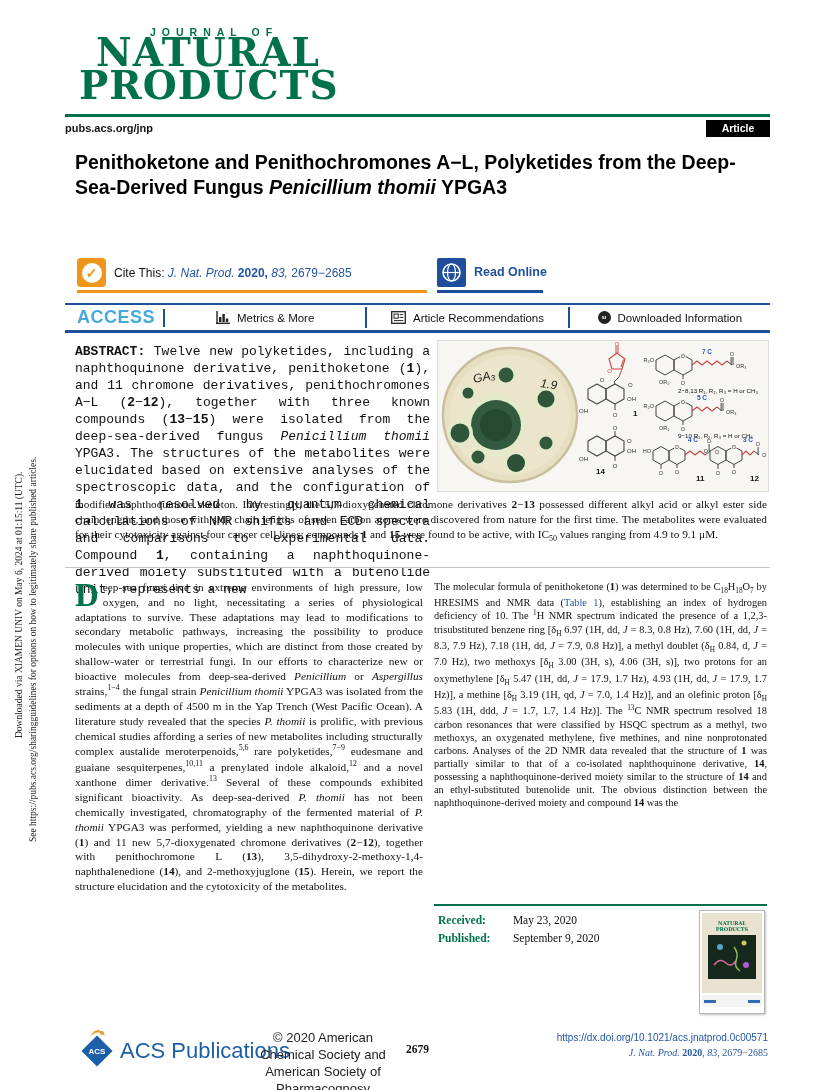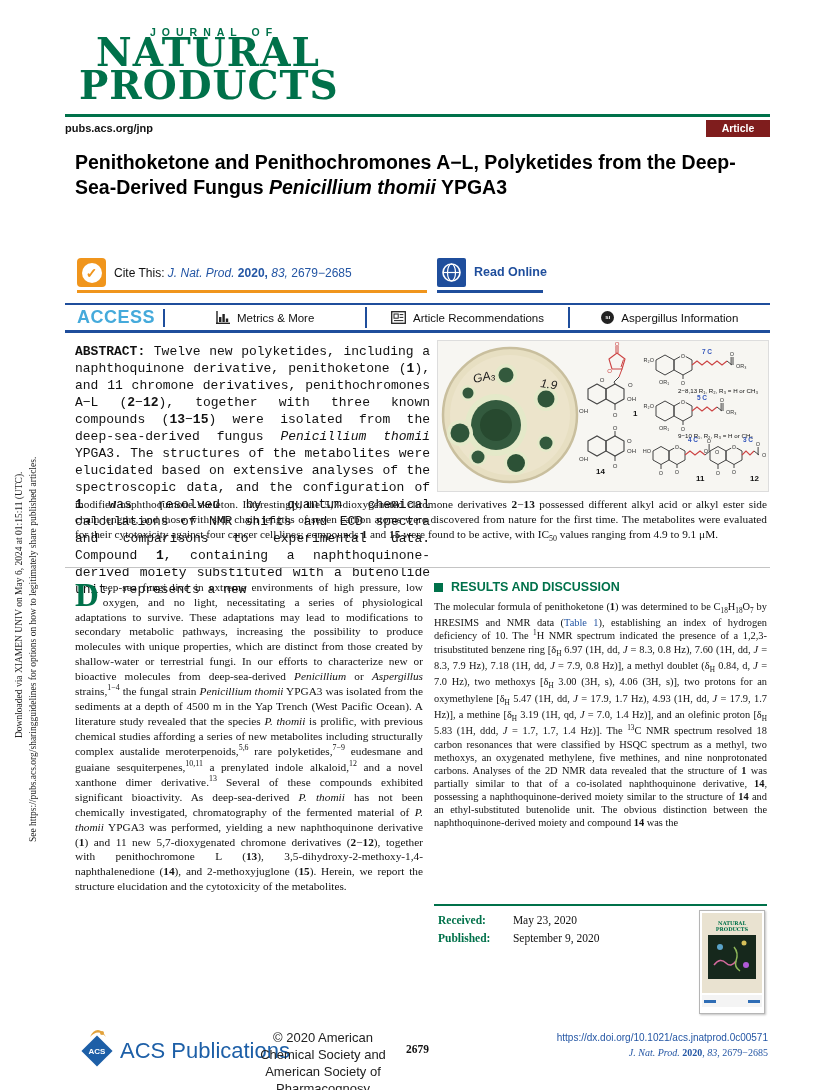"Article" .article-badge { background: #7f1d1d -> #000000 }
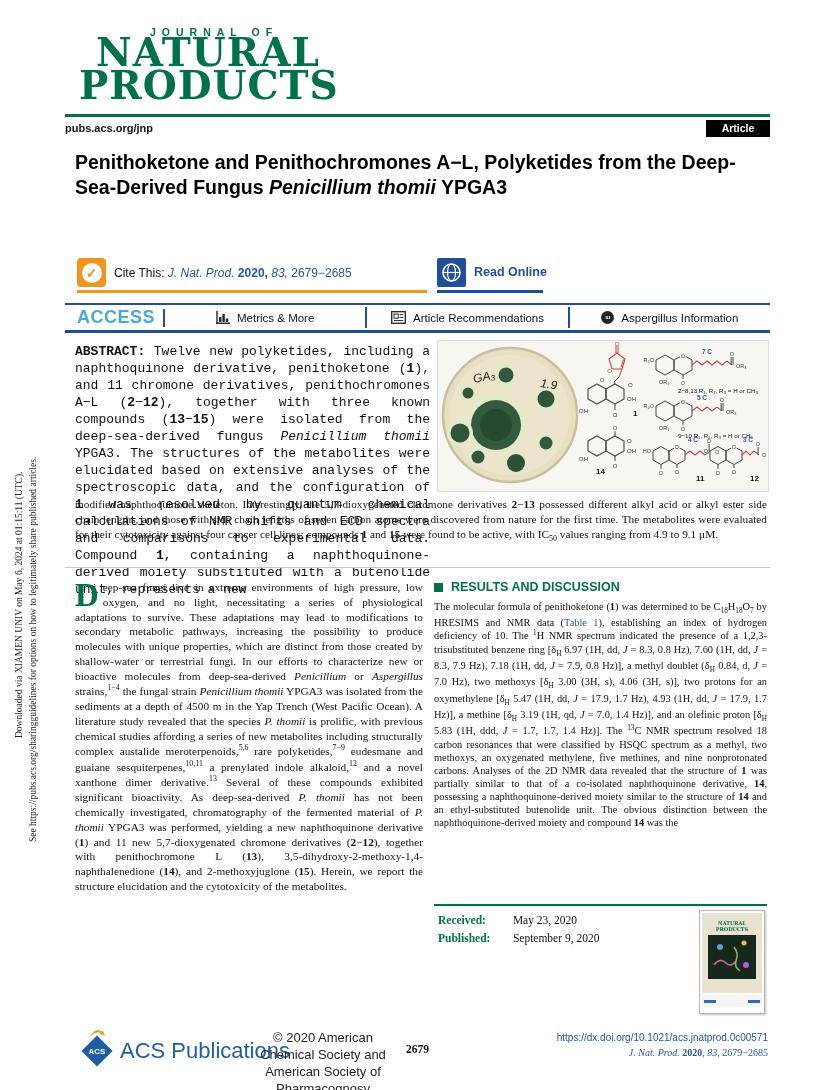"Aspergillus Information" span { text: Aspergillus -> Downloaded }
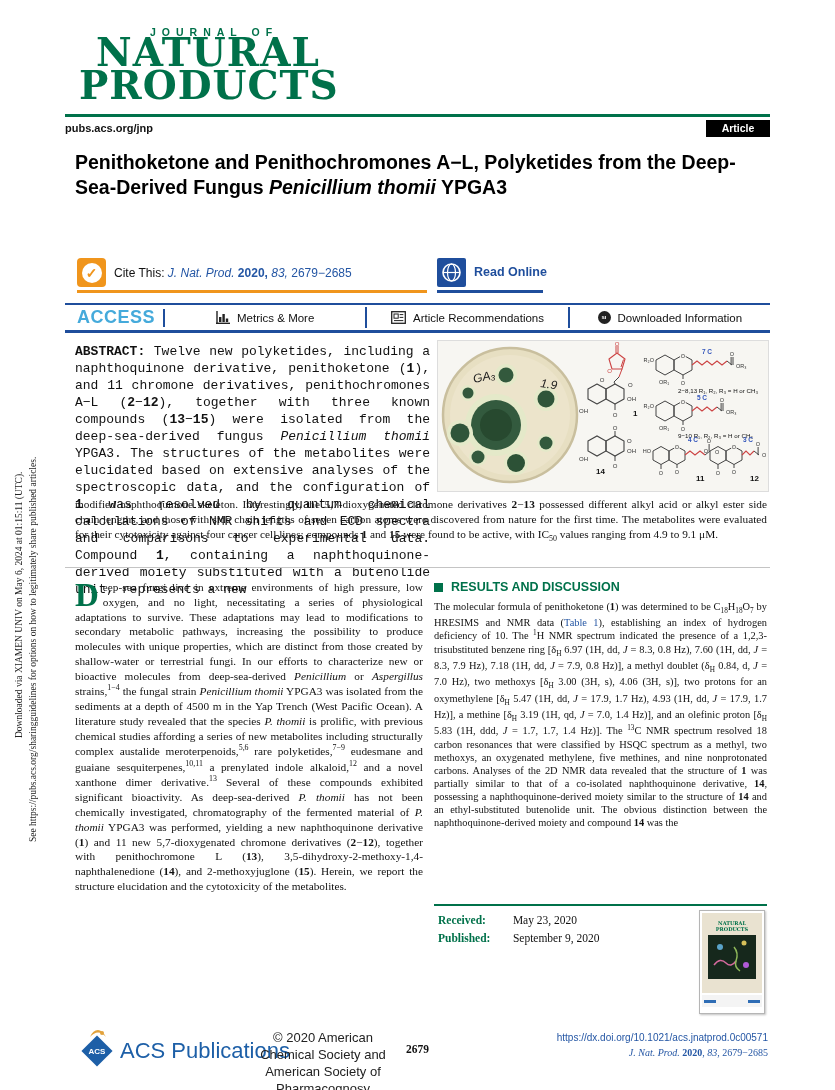"RESULTS AND DISCUSSION" div.results-head { html: <div> <span></span> <span>RESULTS AND DISCUSSION</span> </div> -> none }
